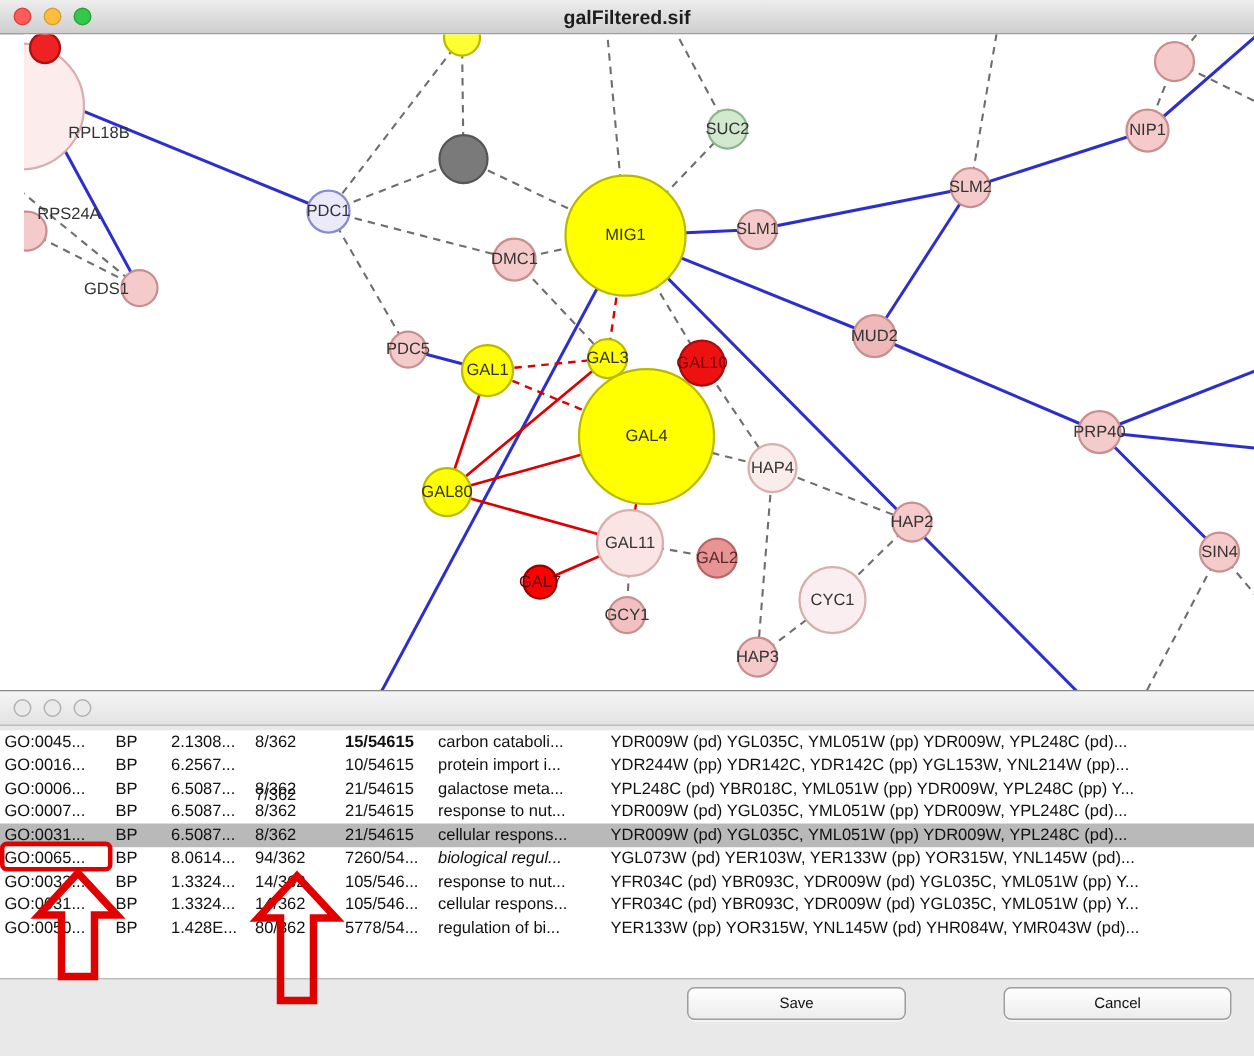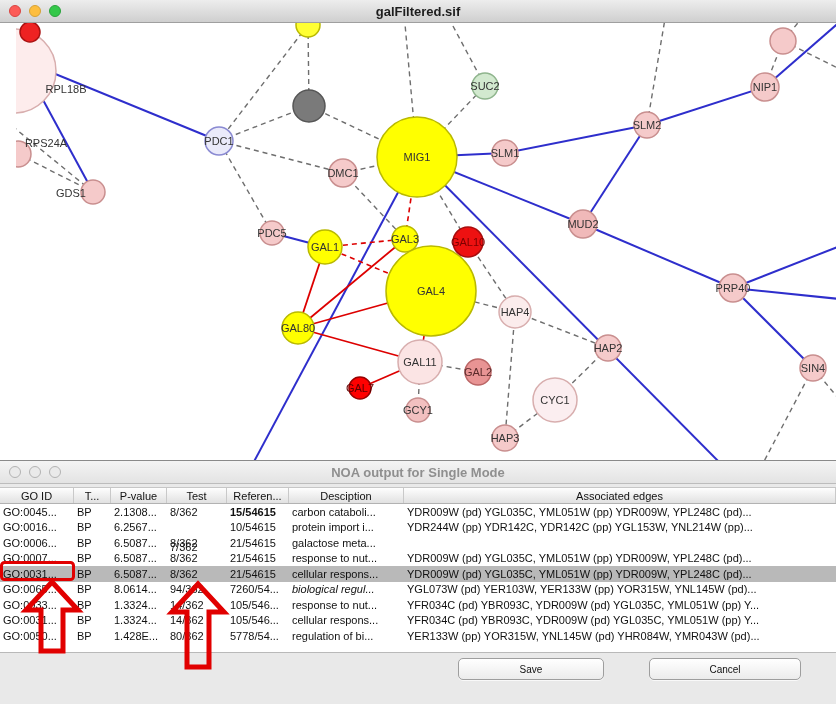"NOA output for Single Mode" span.title { html: <span>NOA output for Single Mode</span> -> none }
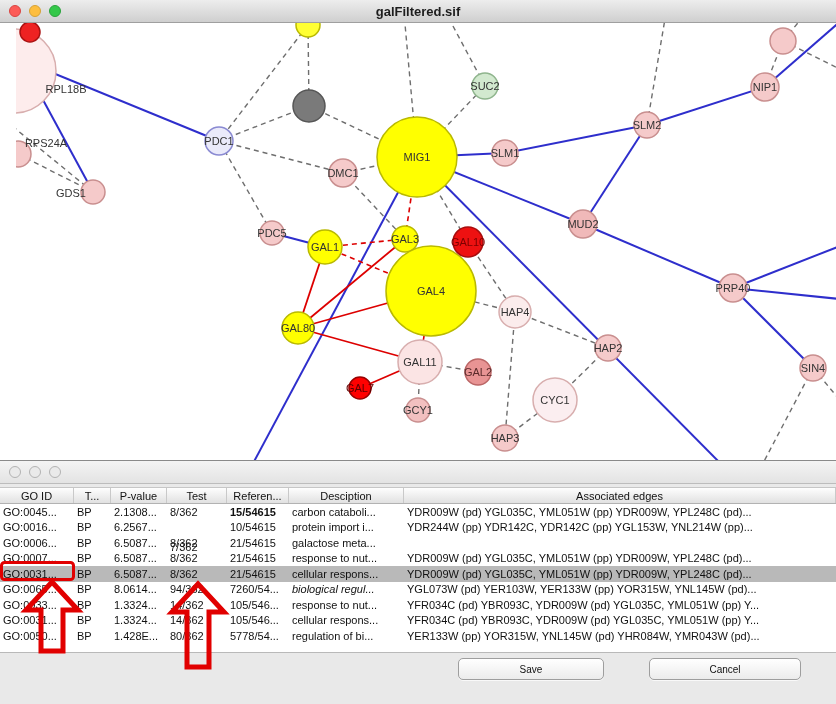"GO ID" div.thead { html: <div> <div>GO ID</div> <div>T...</div> <div>P-value</div> <div>Test</div> <div>Referen...</div> <div>Desciption</div> <div>Associated edges</div> </div> -> none }
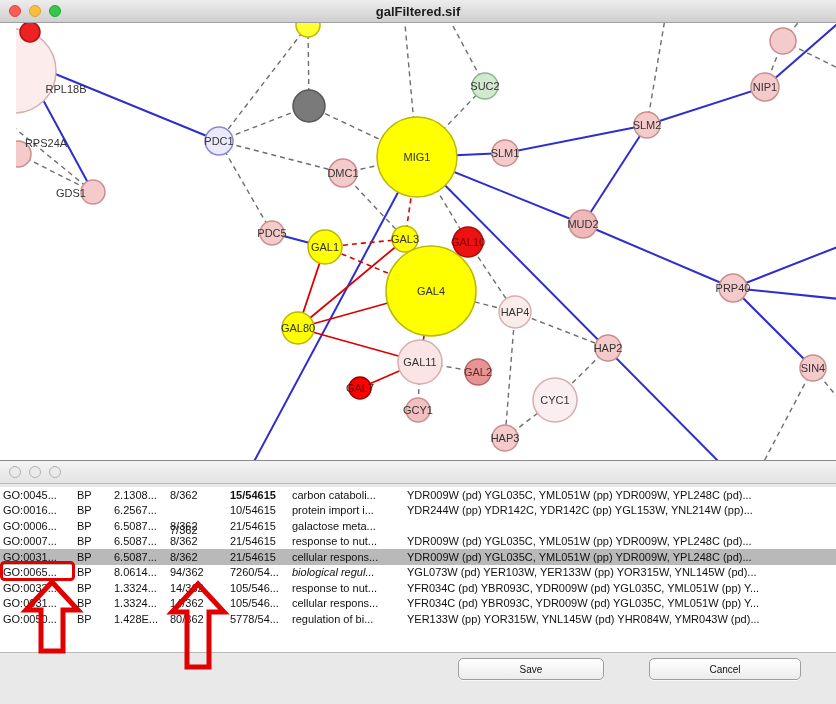"YPL248C (pd) YBR018C, YML051W (pp)" div.td { html: none -> <div>YPL248C (pd) YBR018C, YML051W (pp) YDR009W, YPL248C (pp) Y...</div> }
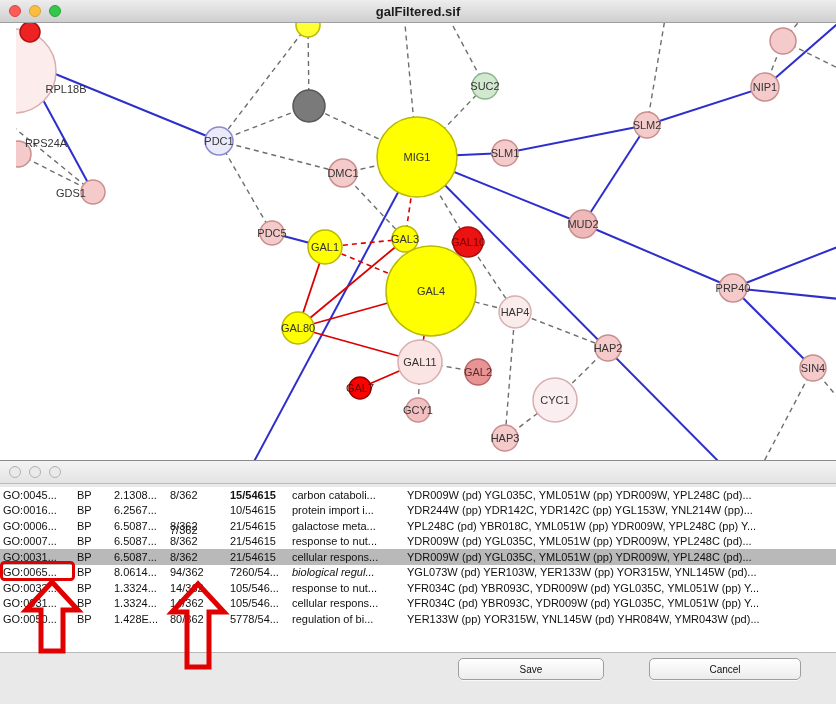"Cancel" #cancel-btn { left: 649px -> 669px }
